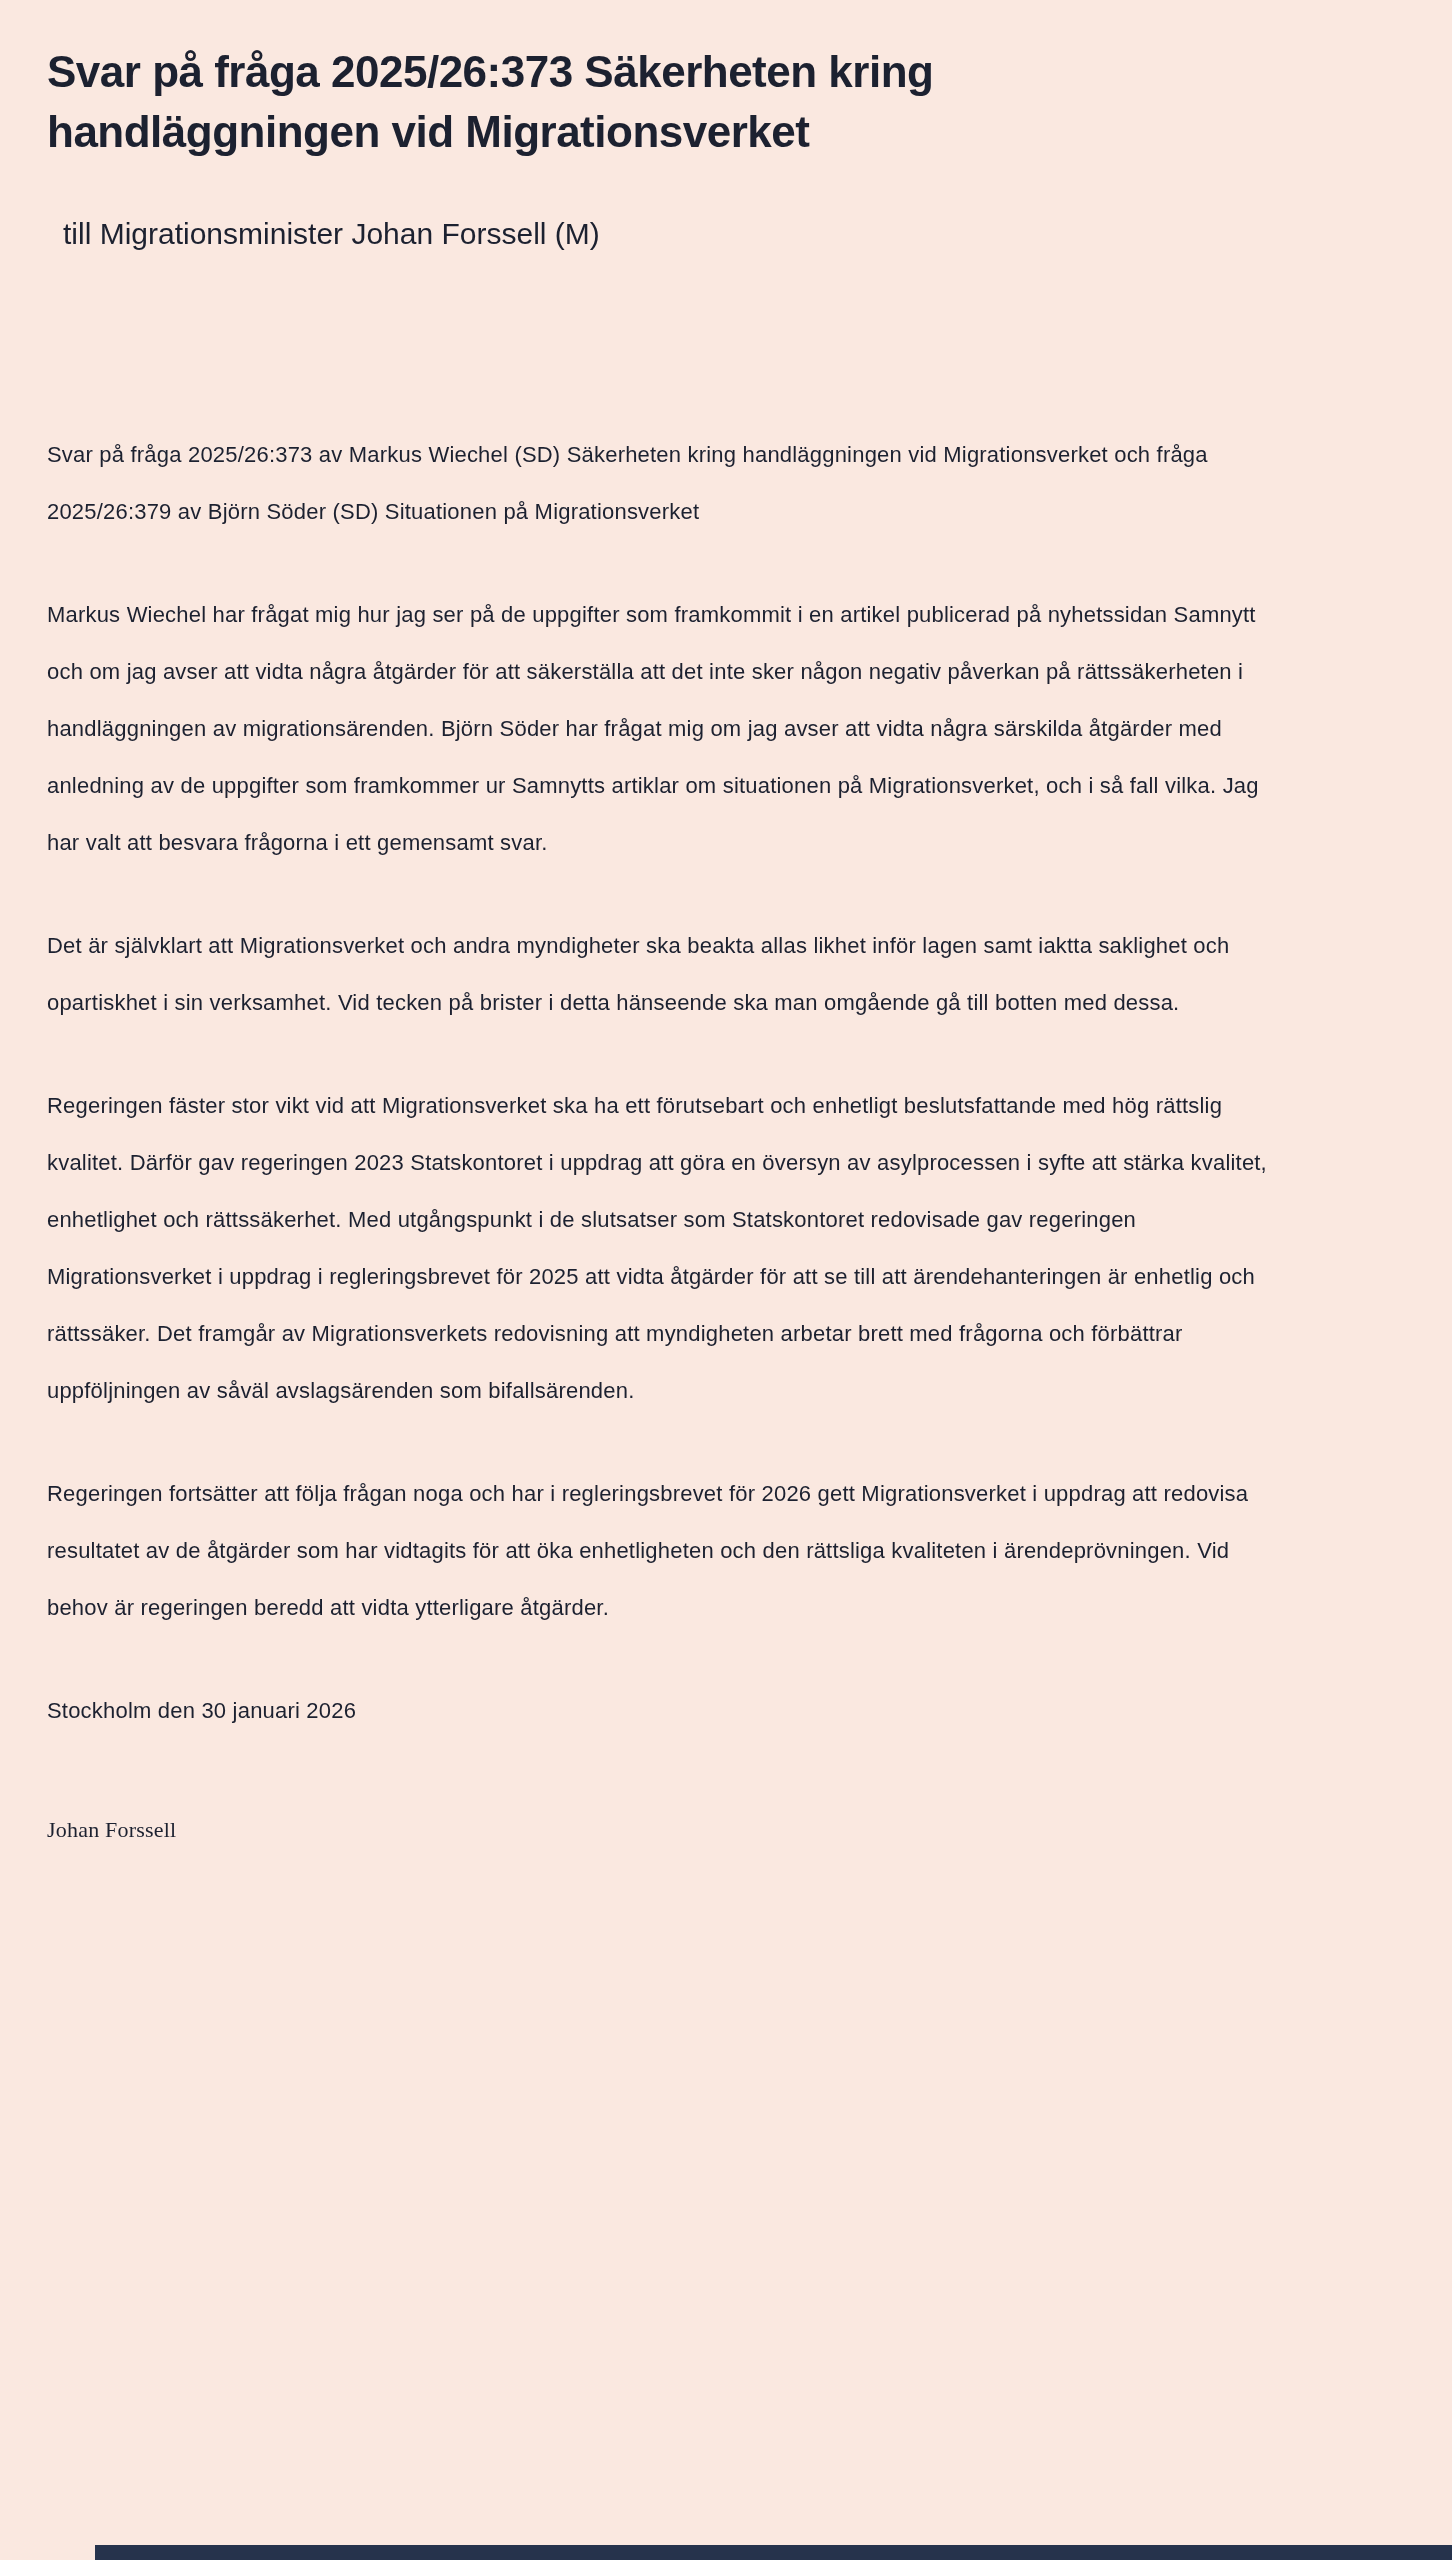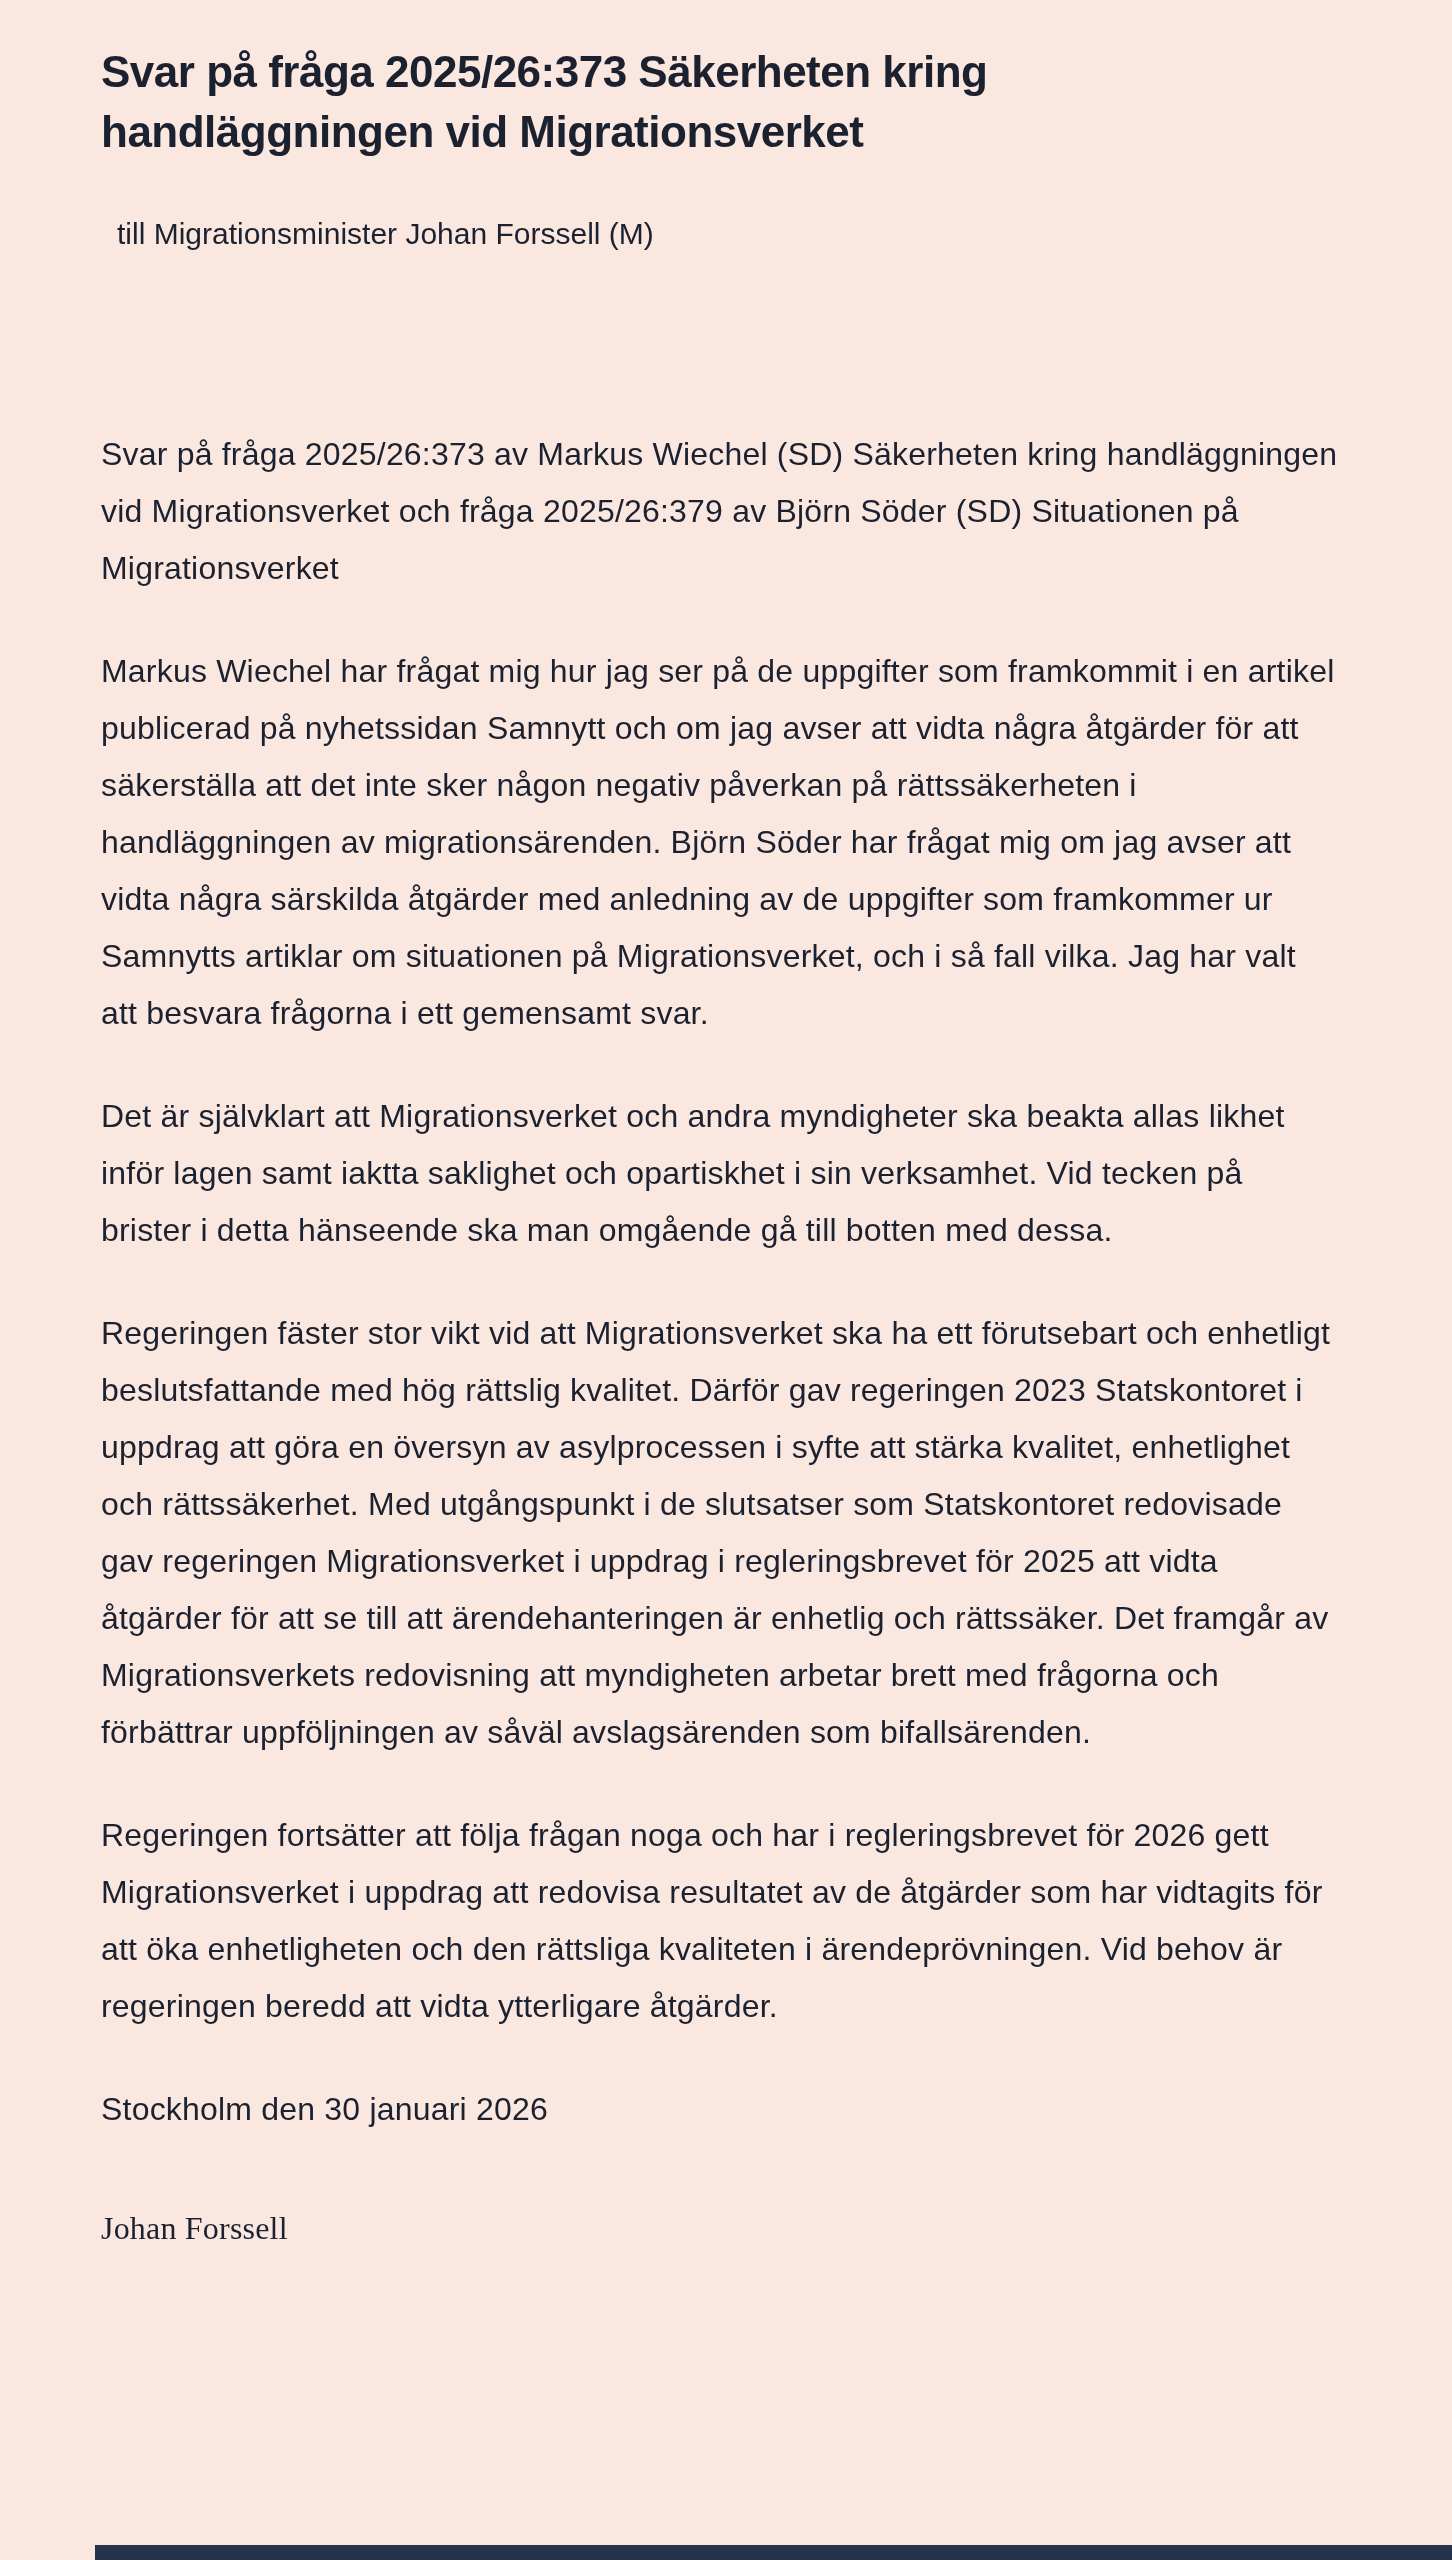"Svar på fråga 2025/26:373 Säkerheten" .content { padding: 42px 0 0 101px -> 42px 0 0 47px }
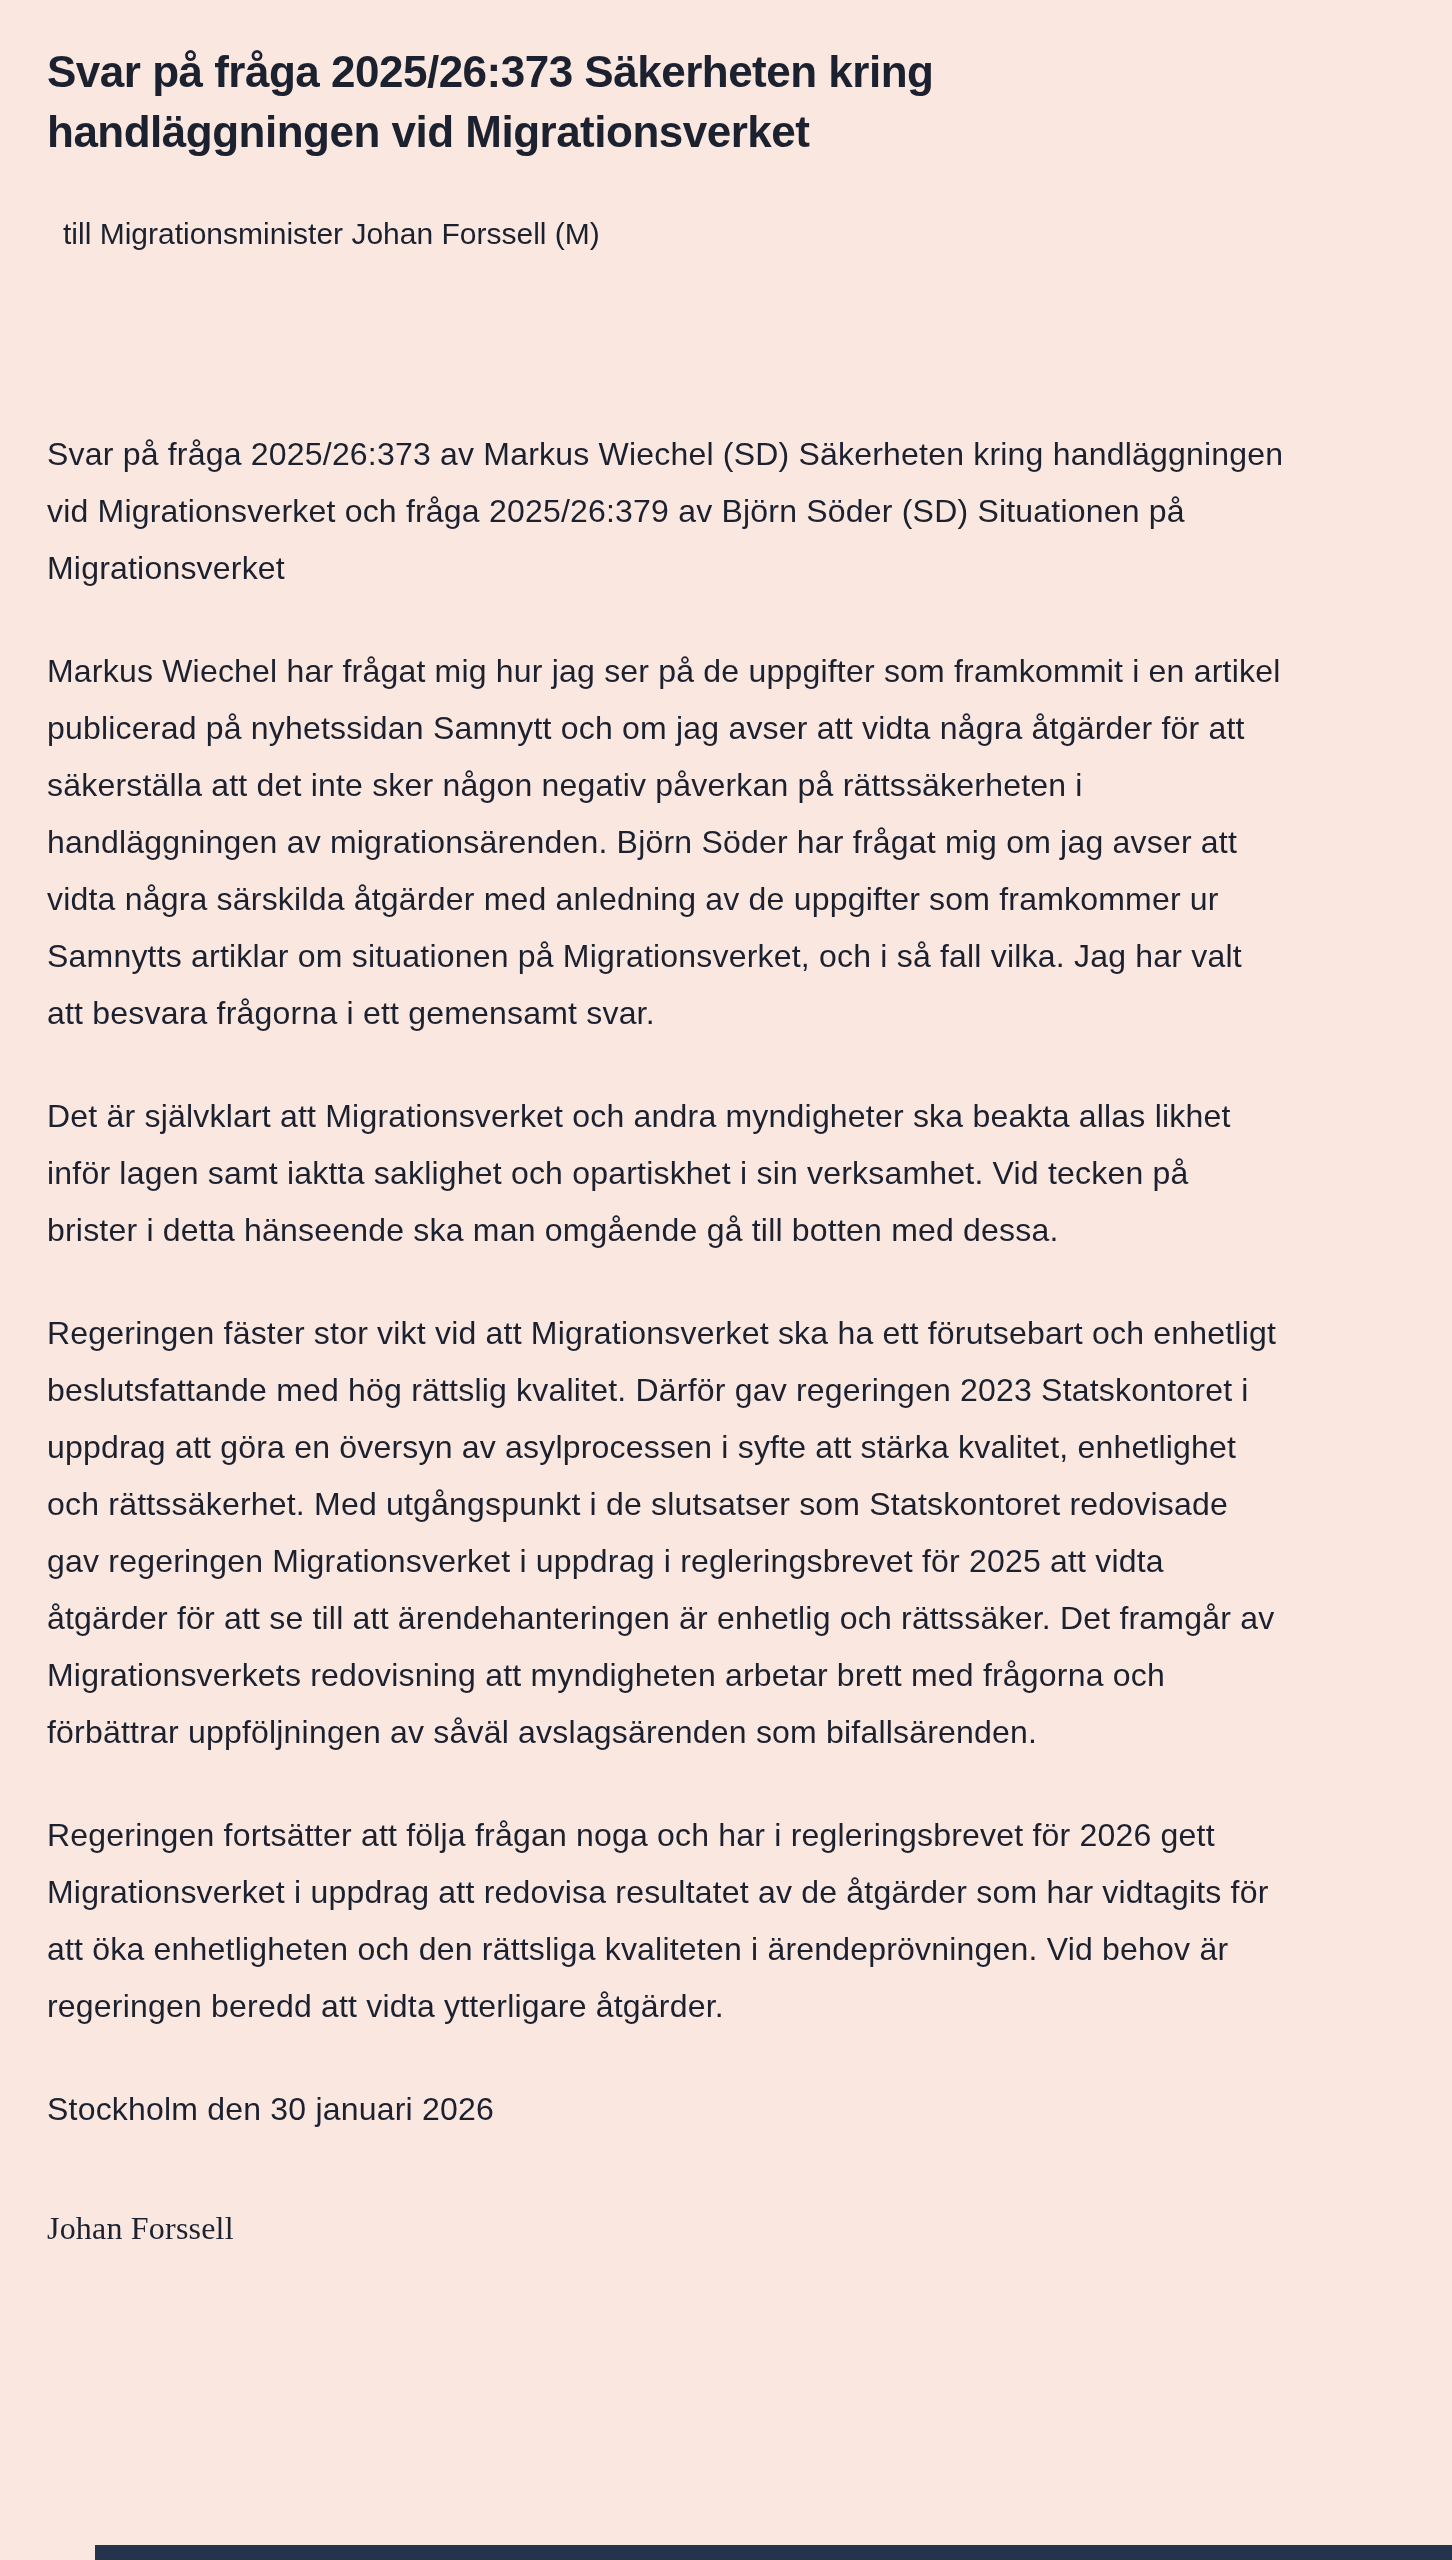"Svar på fråga 2025/26:373 av" .body-text p { font-size: 32px -> 22px }
